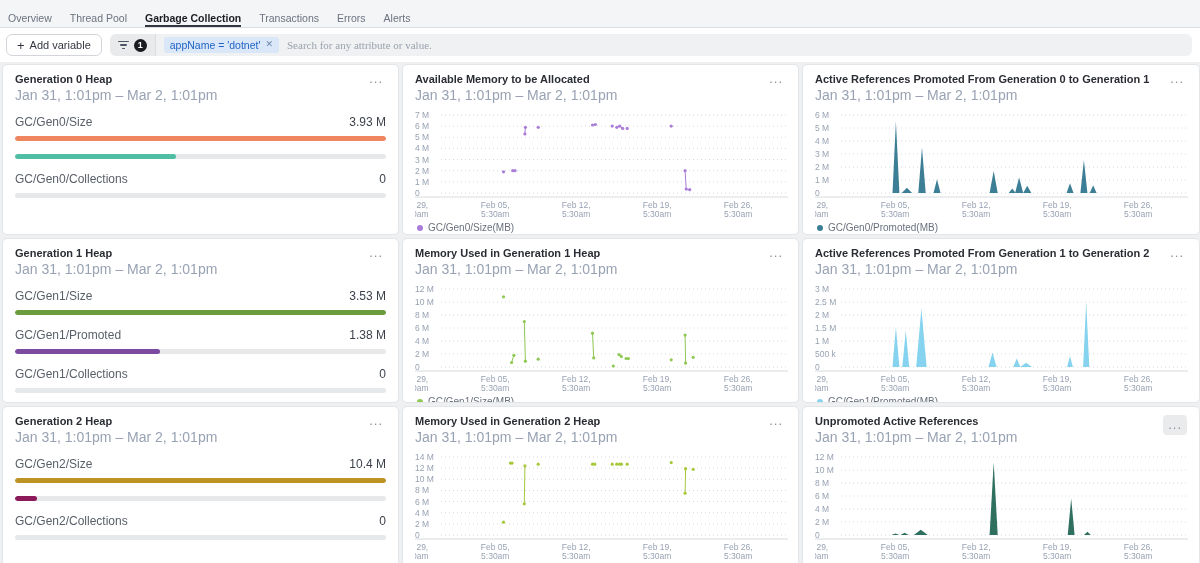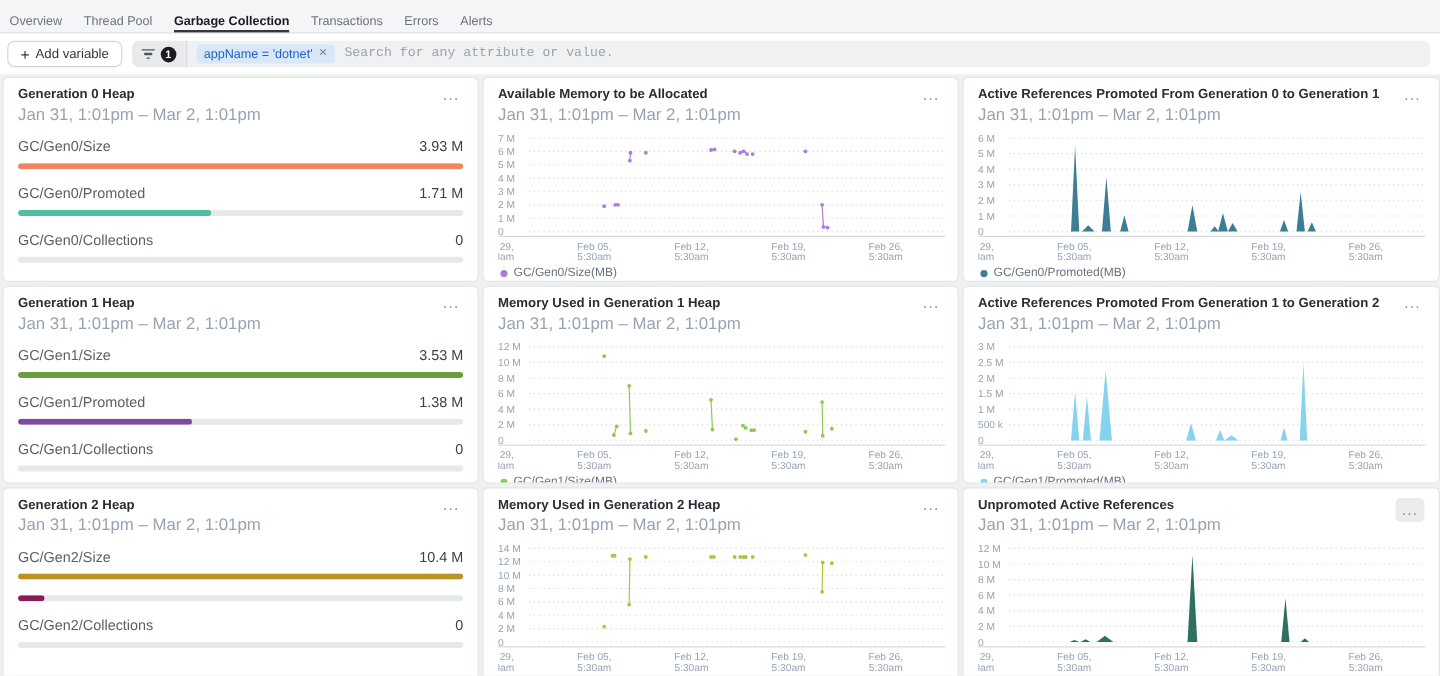"Search for any attribute or" .searchbox input { font-family: Liberation Mono, monospace -> Liberation Serif, serif }
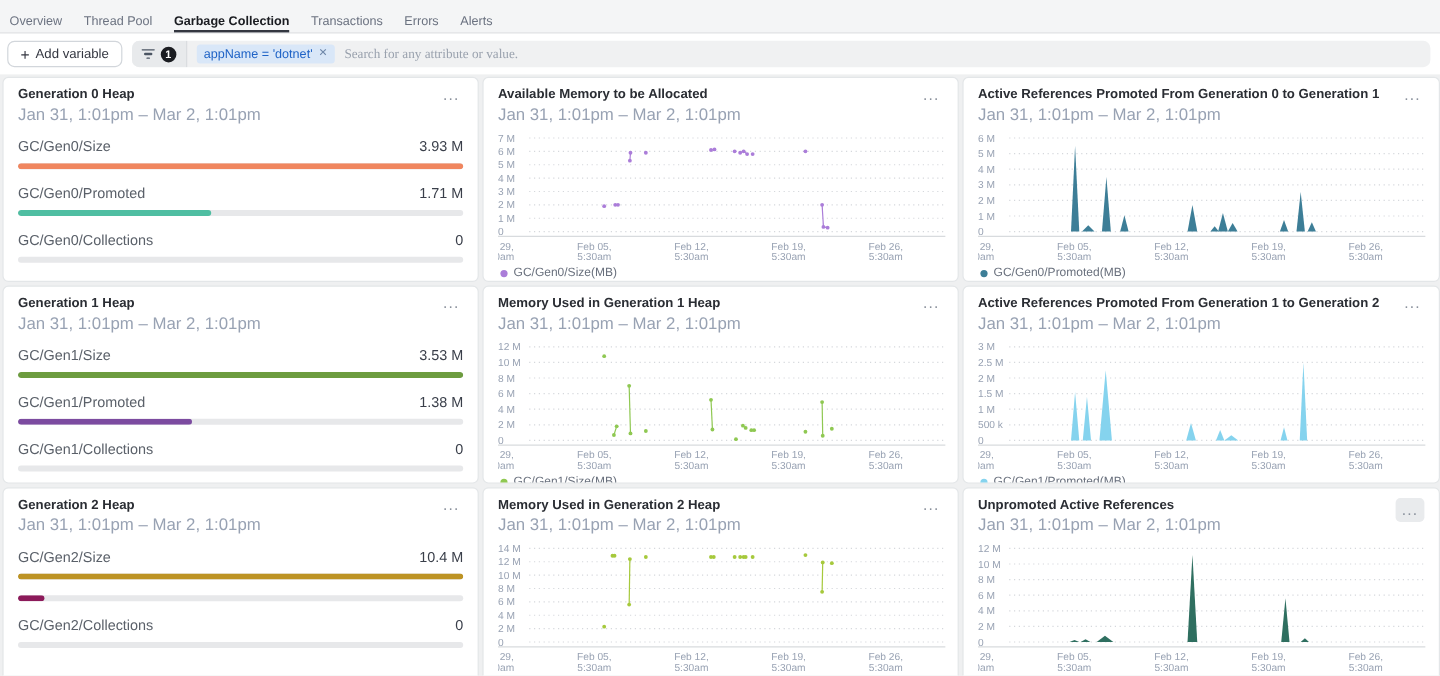"GC/Gen0/Promoted" div.mtop { html: <div> <span>GC/Gen0/Promoted</span> <span>1.71 M</span> </div> -> none }
